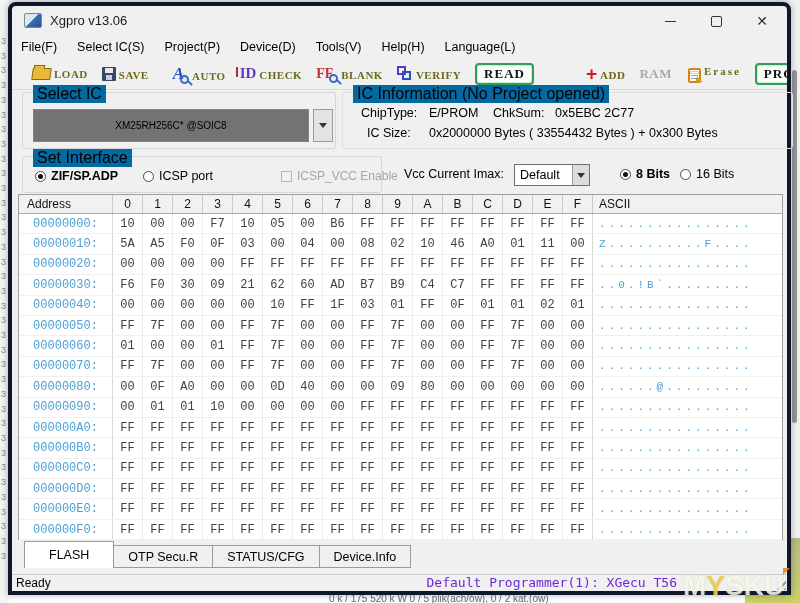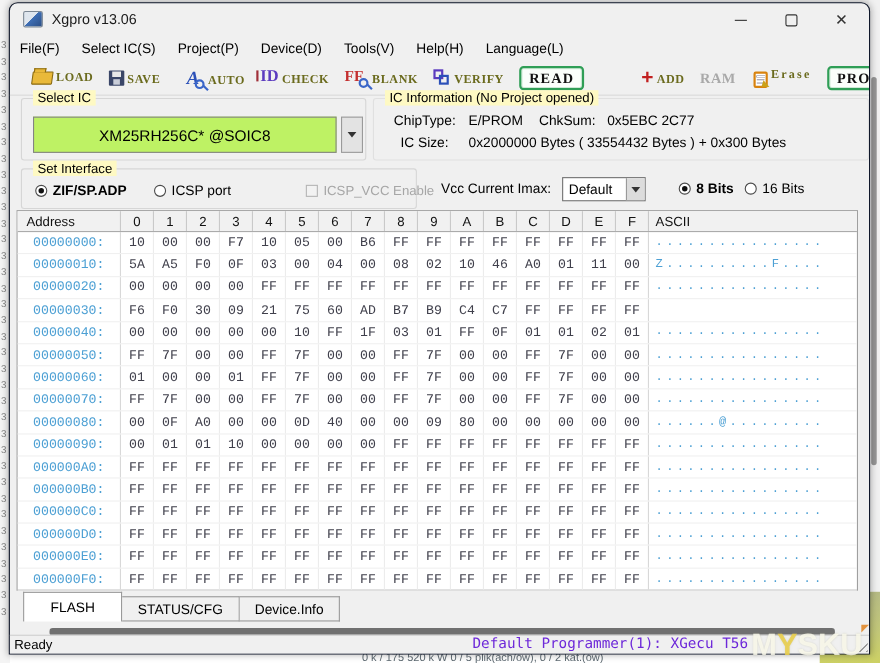"Xgpro v13.06" .window { border: 1px solid #0f172a -> 4px solid #0f172a }
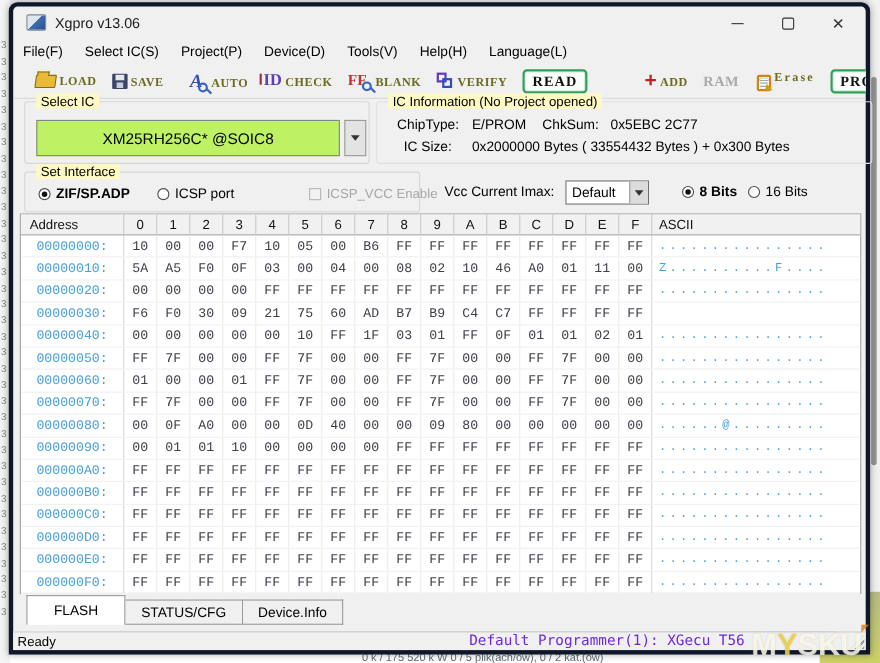"Select IC" .gb-label { background: #fef9c3 -> #0369a1; font-size: 12px -> 16px }
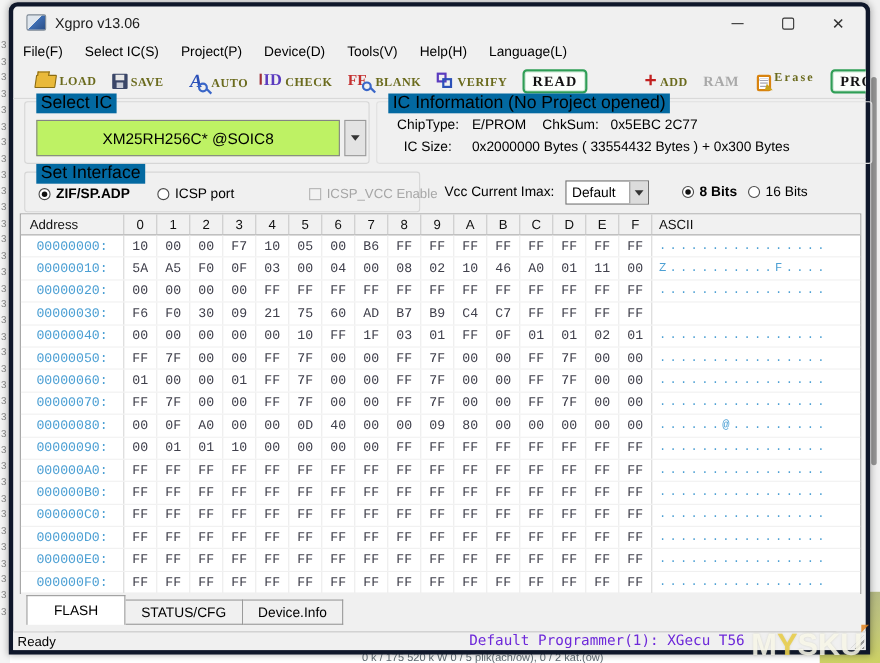"XM25RH256C* @SOIC8" .ic-combo { background: #bef264 -> #737373; font-size: 14px -> 10px }
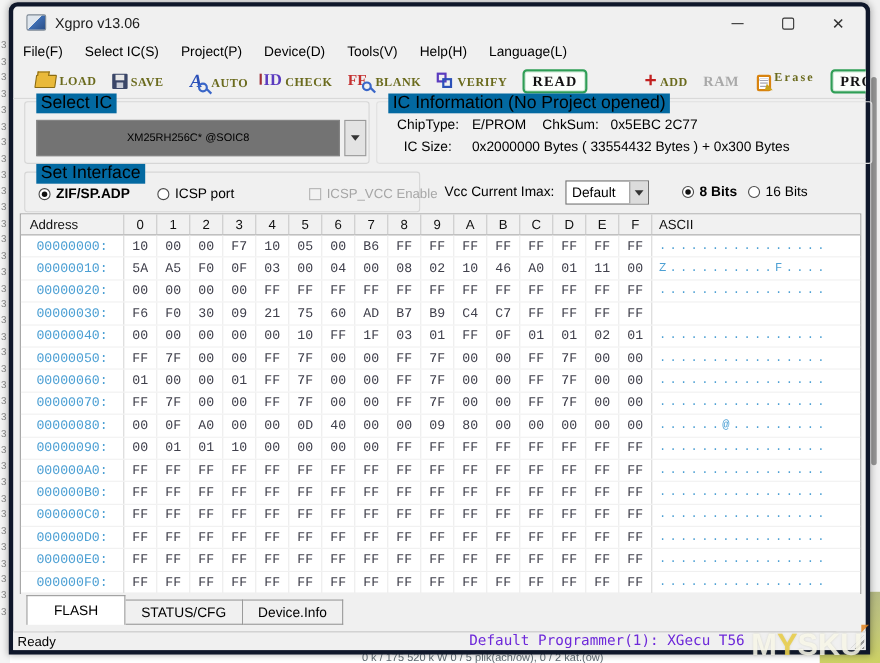"75" div.cell { text: 75 -> 62 }
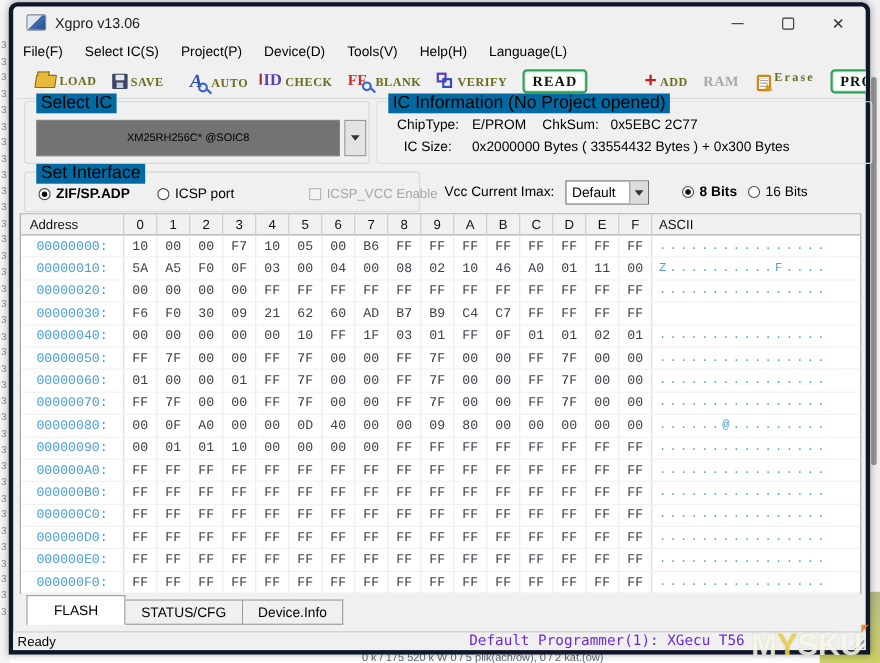"..0.!B`........." div.cell { html: none -> <div>..0.!B`.........</div> }
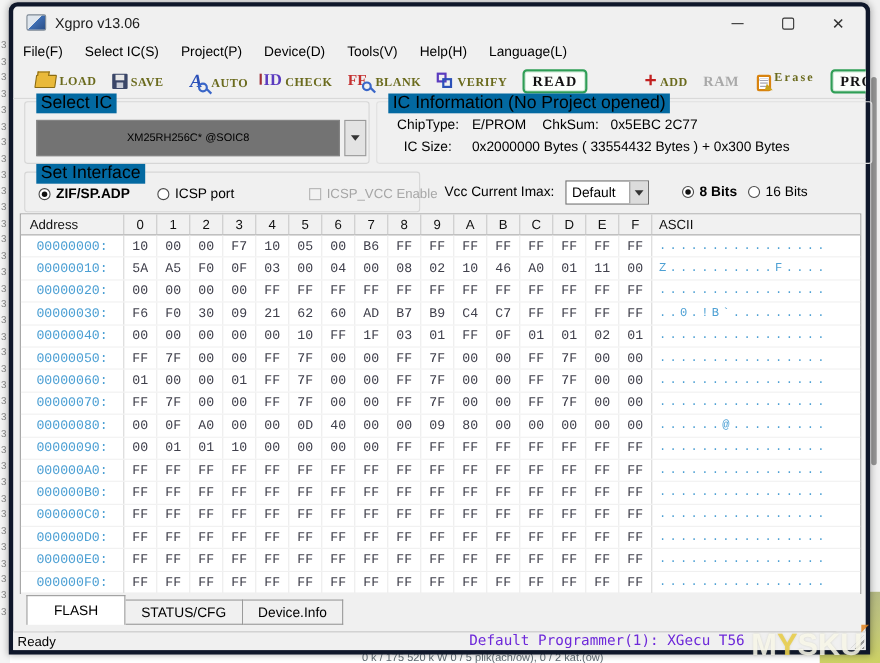"OTP Secu.R" div.tab { html: none -> <div>OTP Secu.R</div> }
